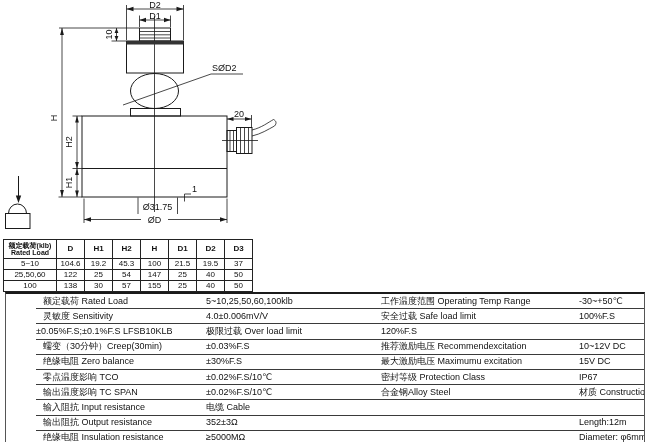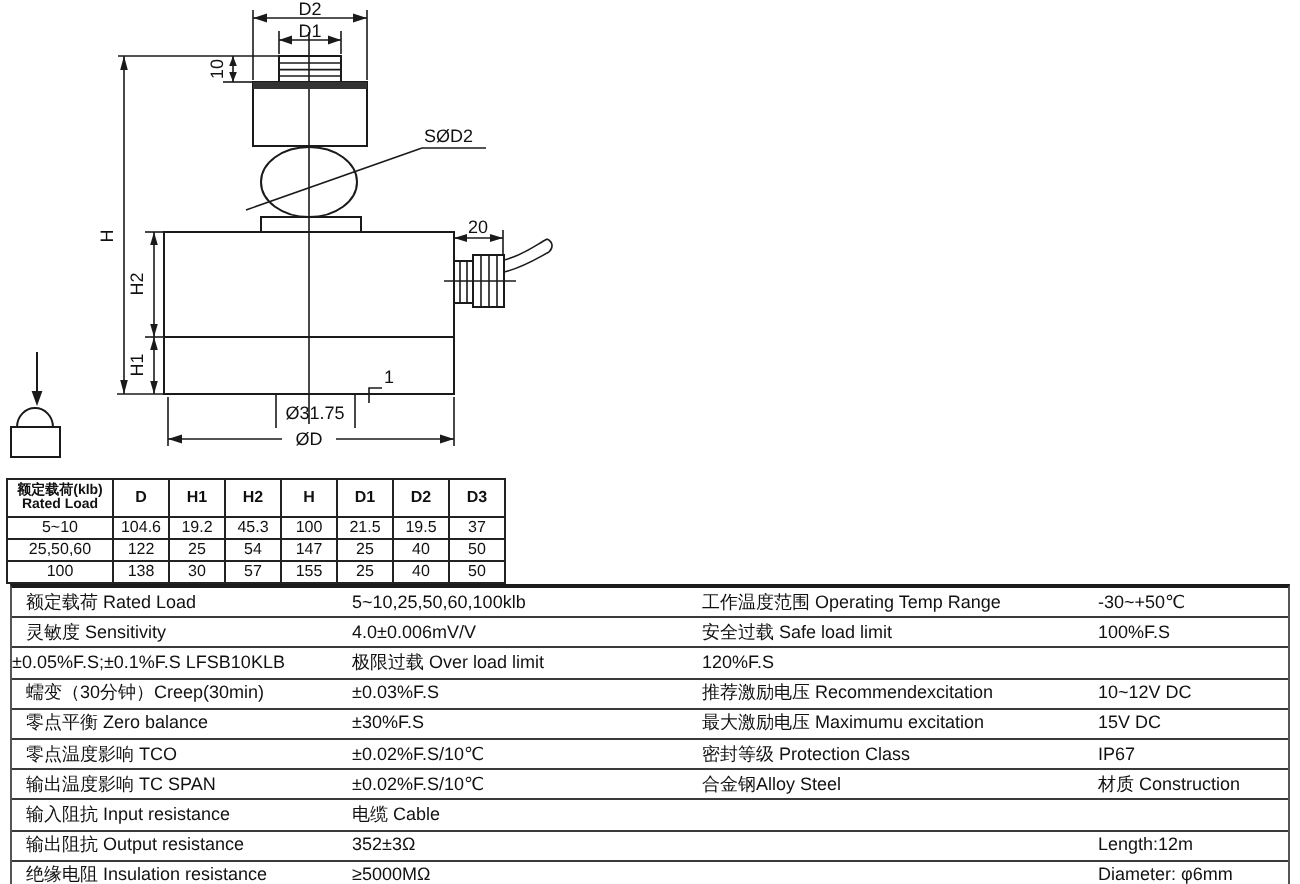"额定载荷 Rated Load" .spec-row { margin-left: none -> 30px }
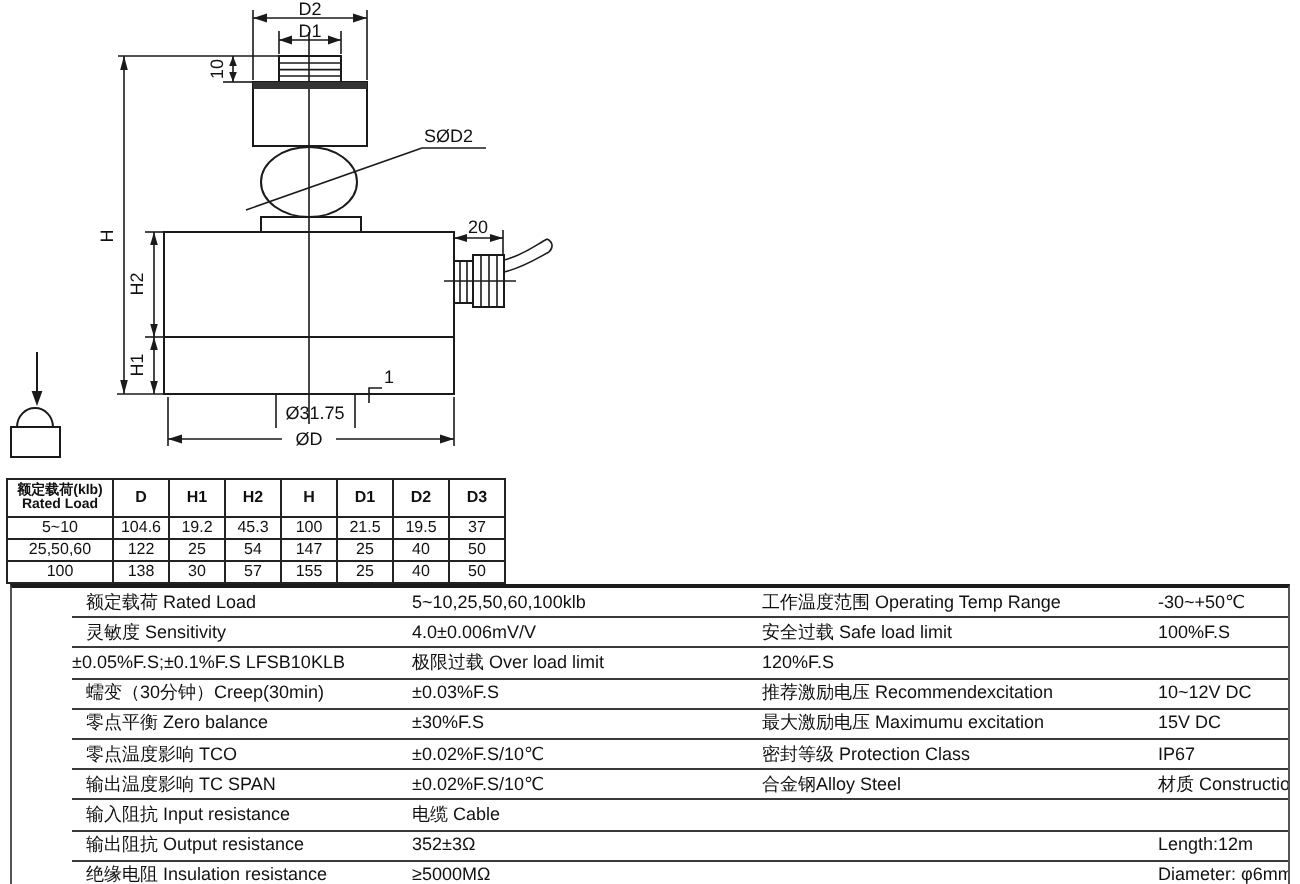"零点平衡 Zero balance" span.lbl { text: 零点平衡 -> 绝缘电阻 }
